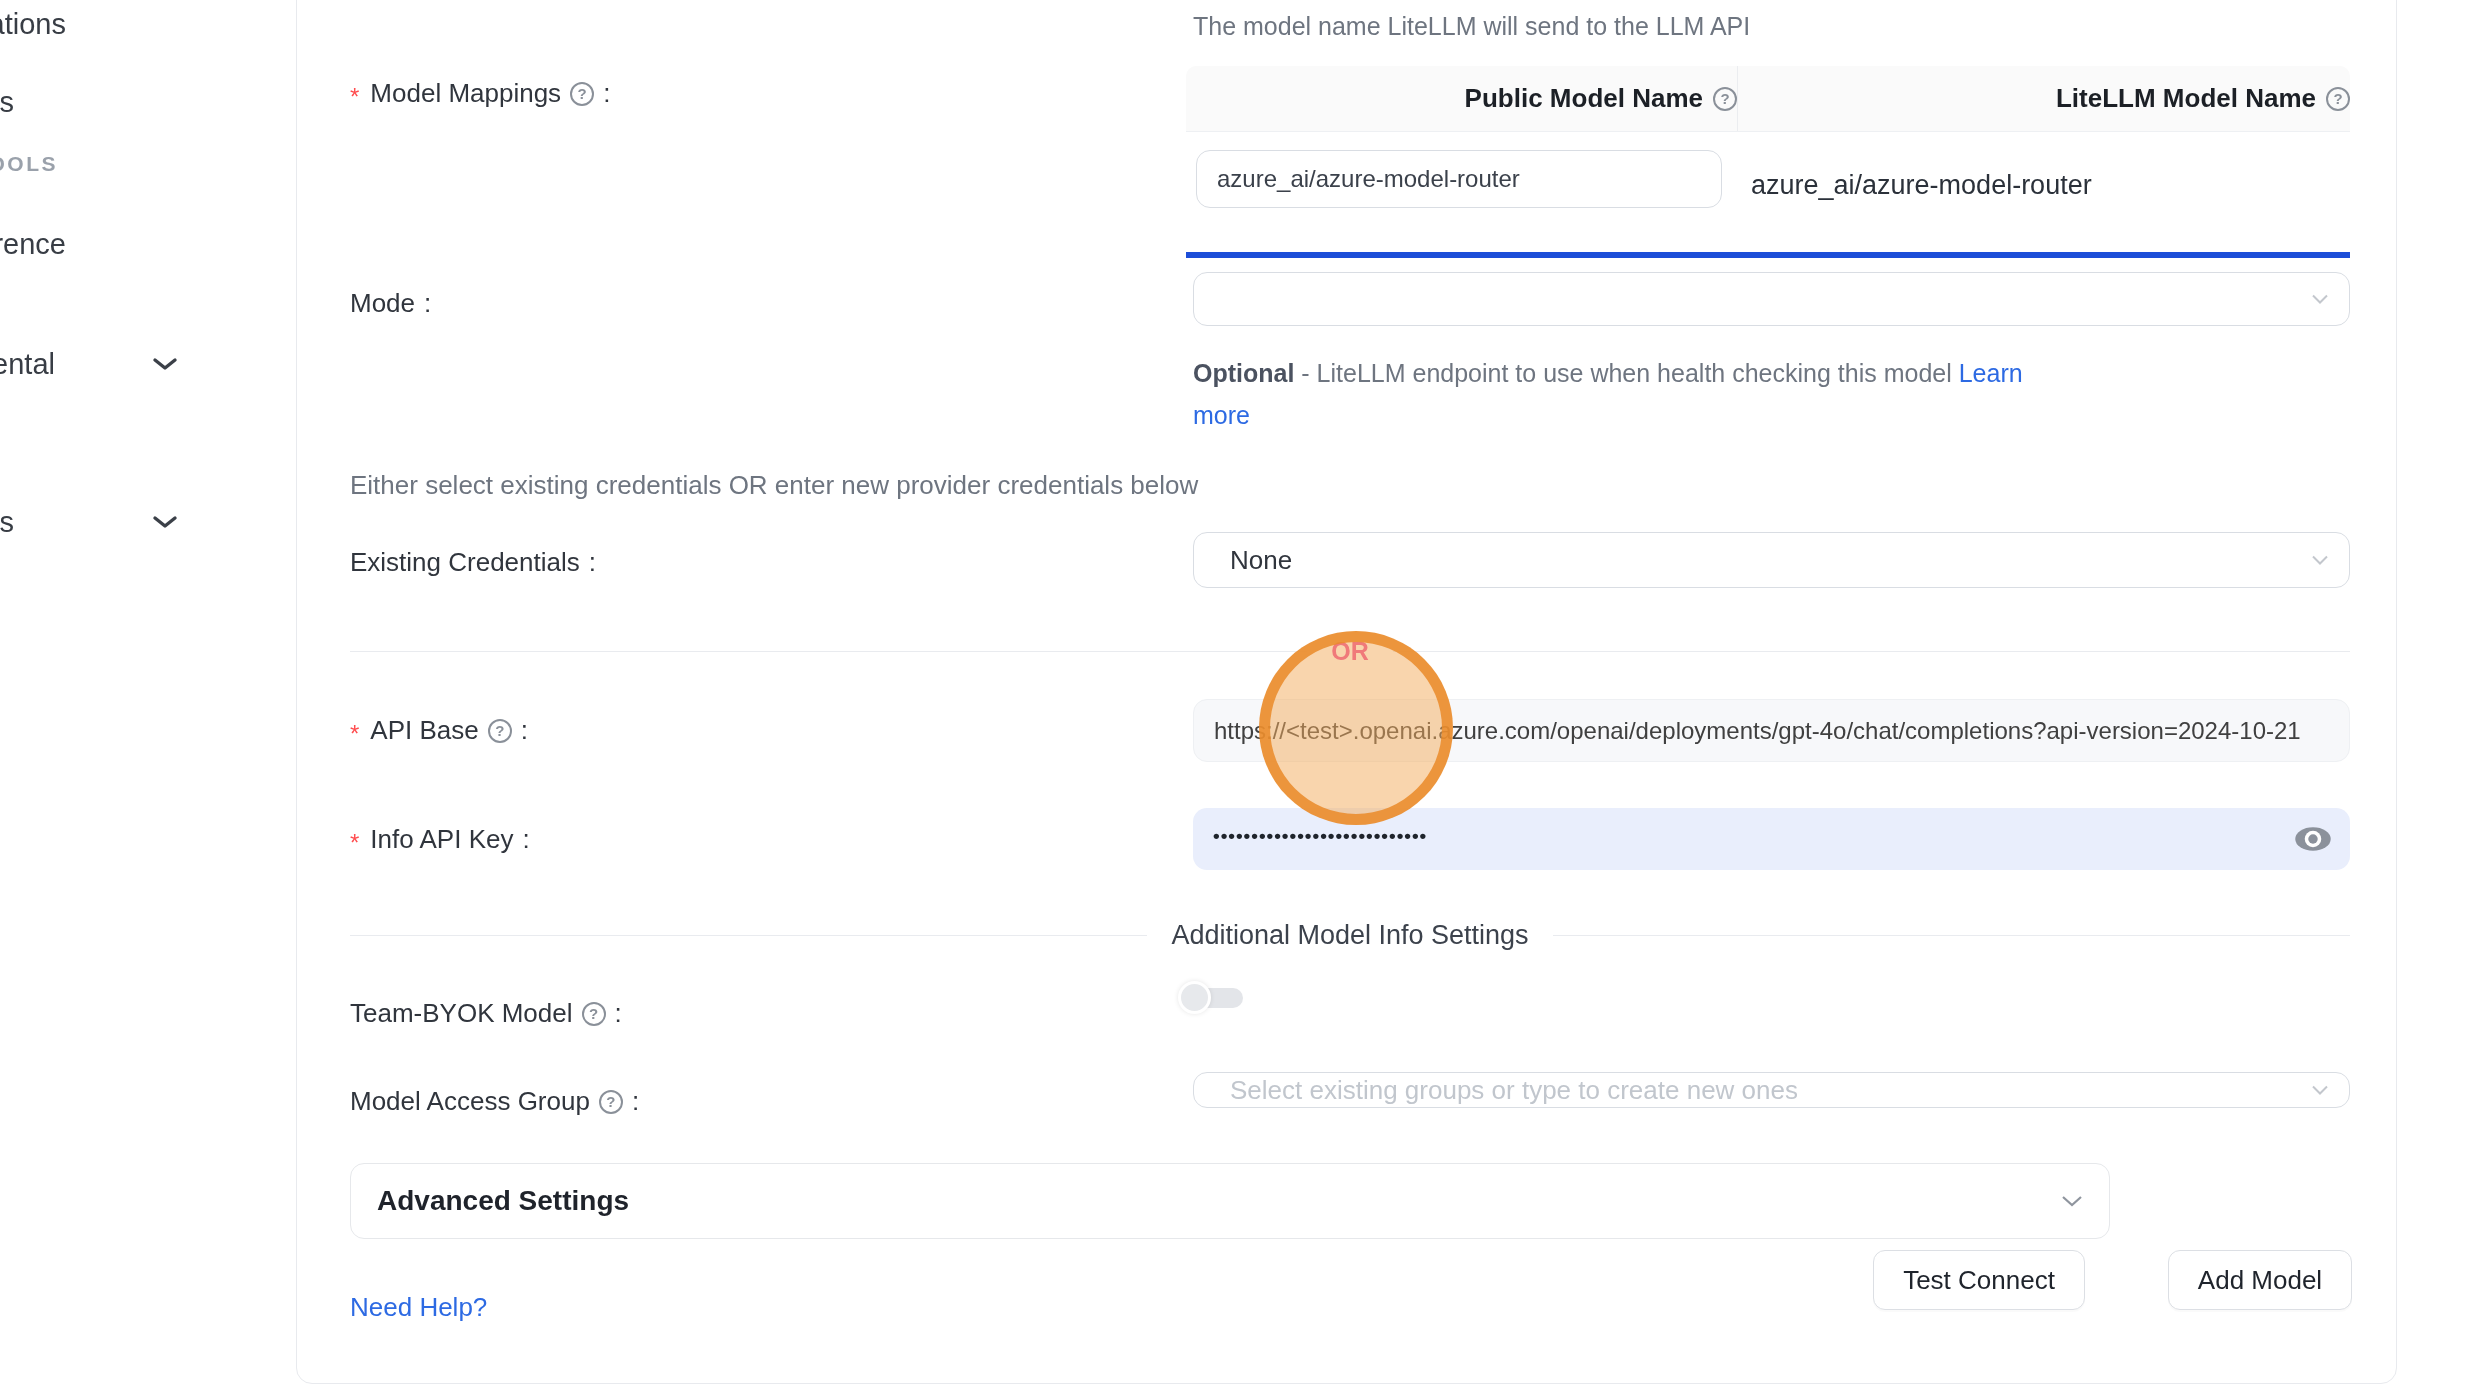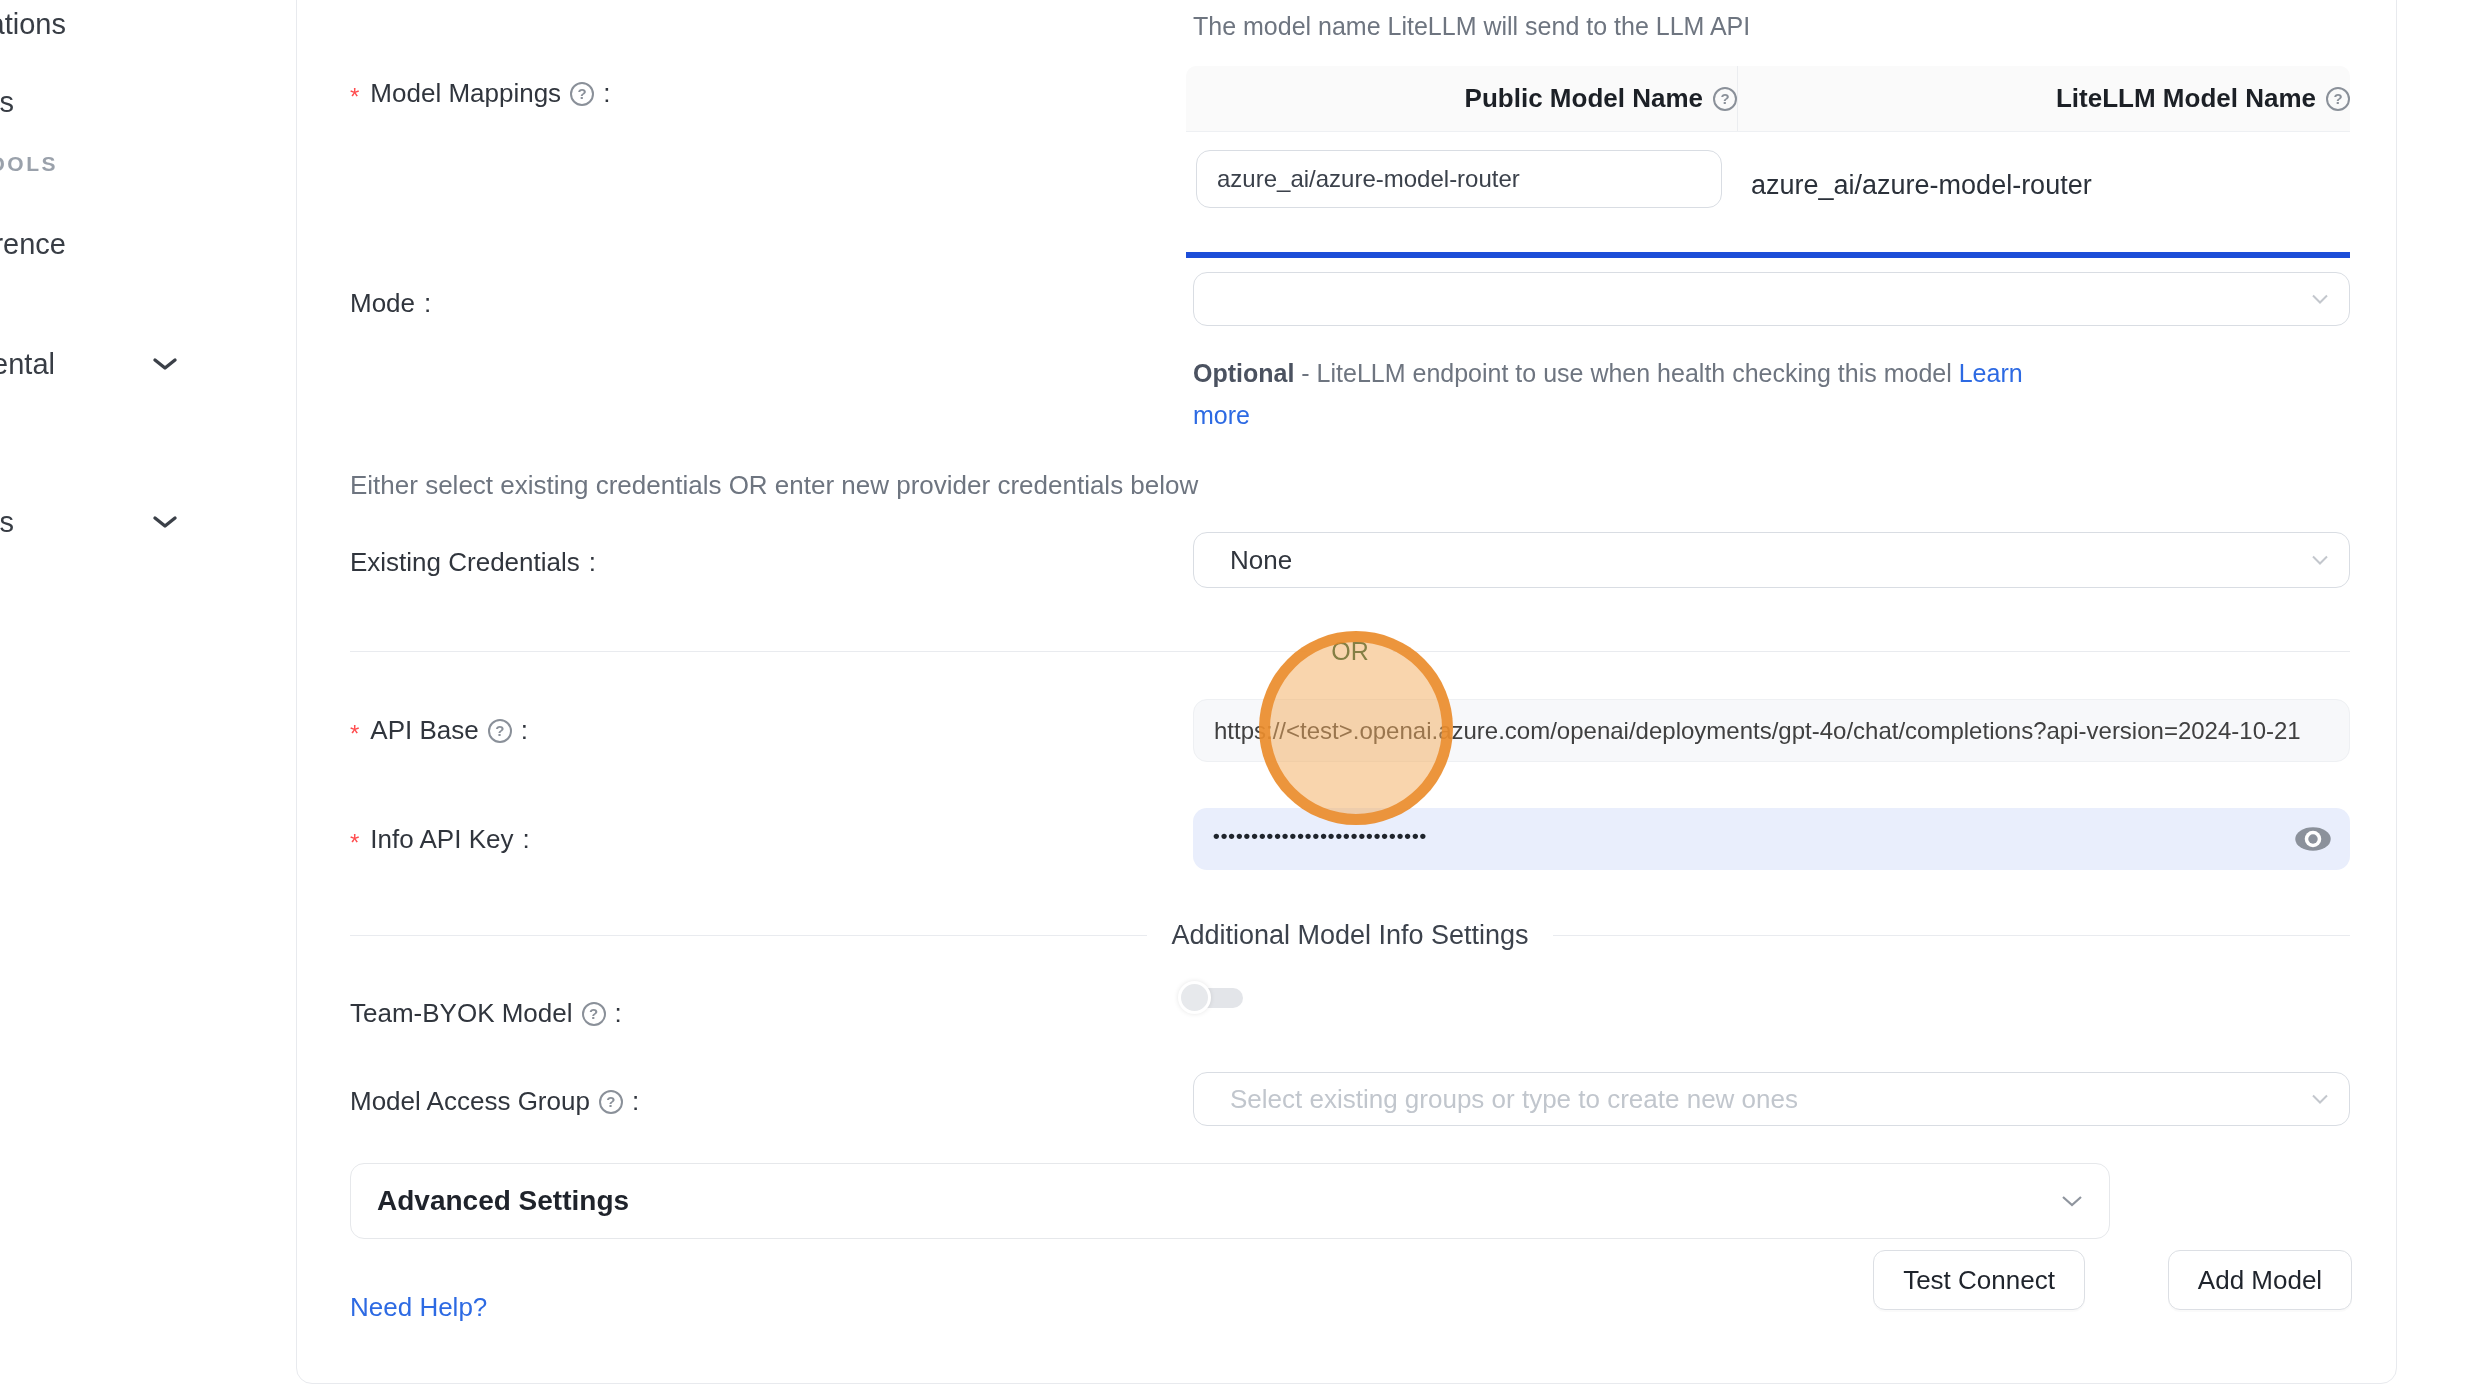"OR" .or-divider .dtext { color: #14532d -> #ec4899; font-weight: none -> bold }
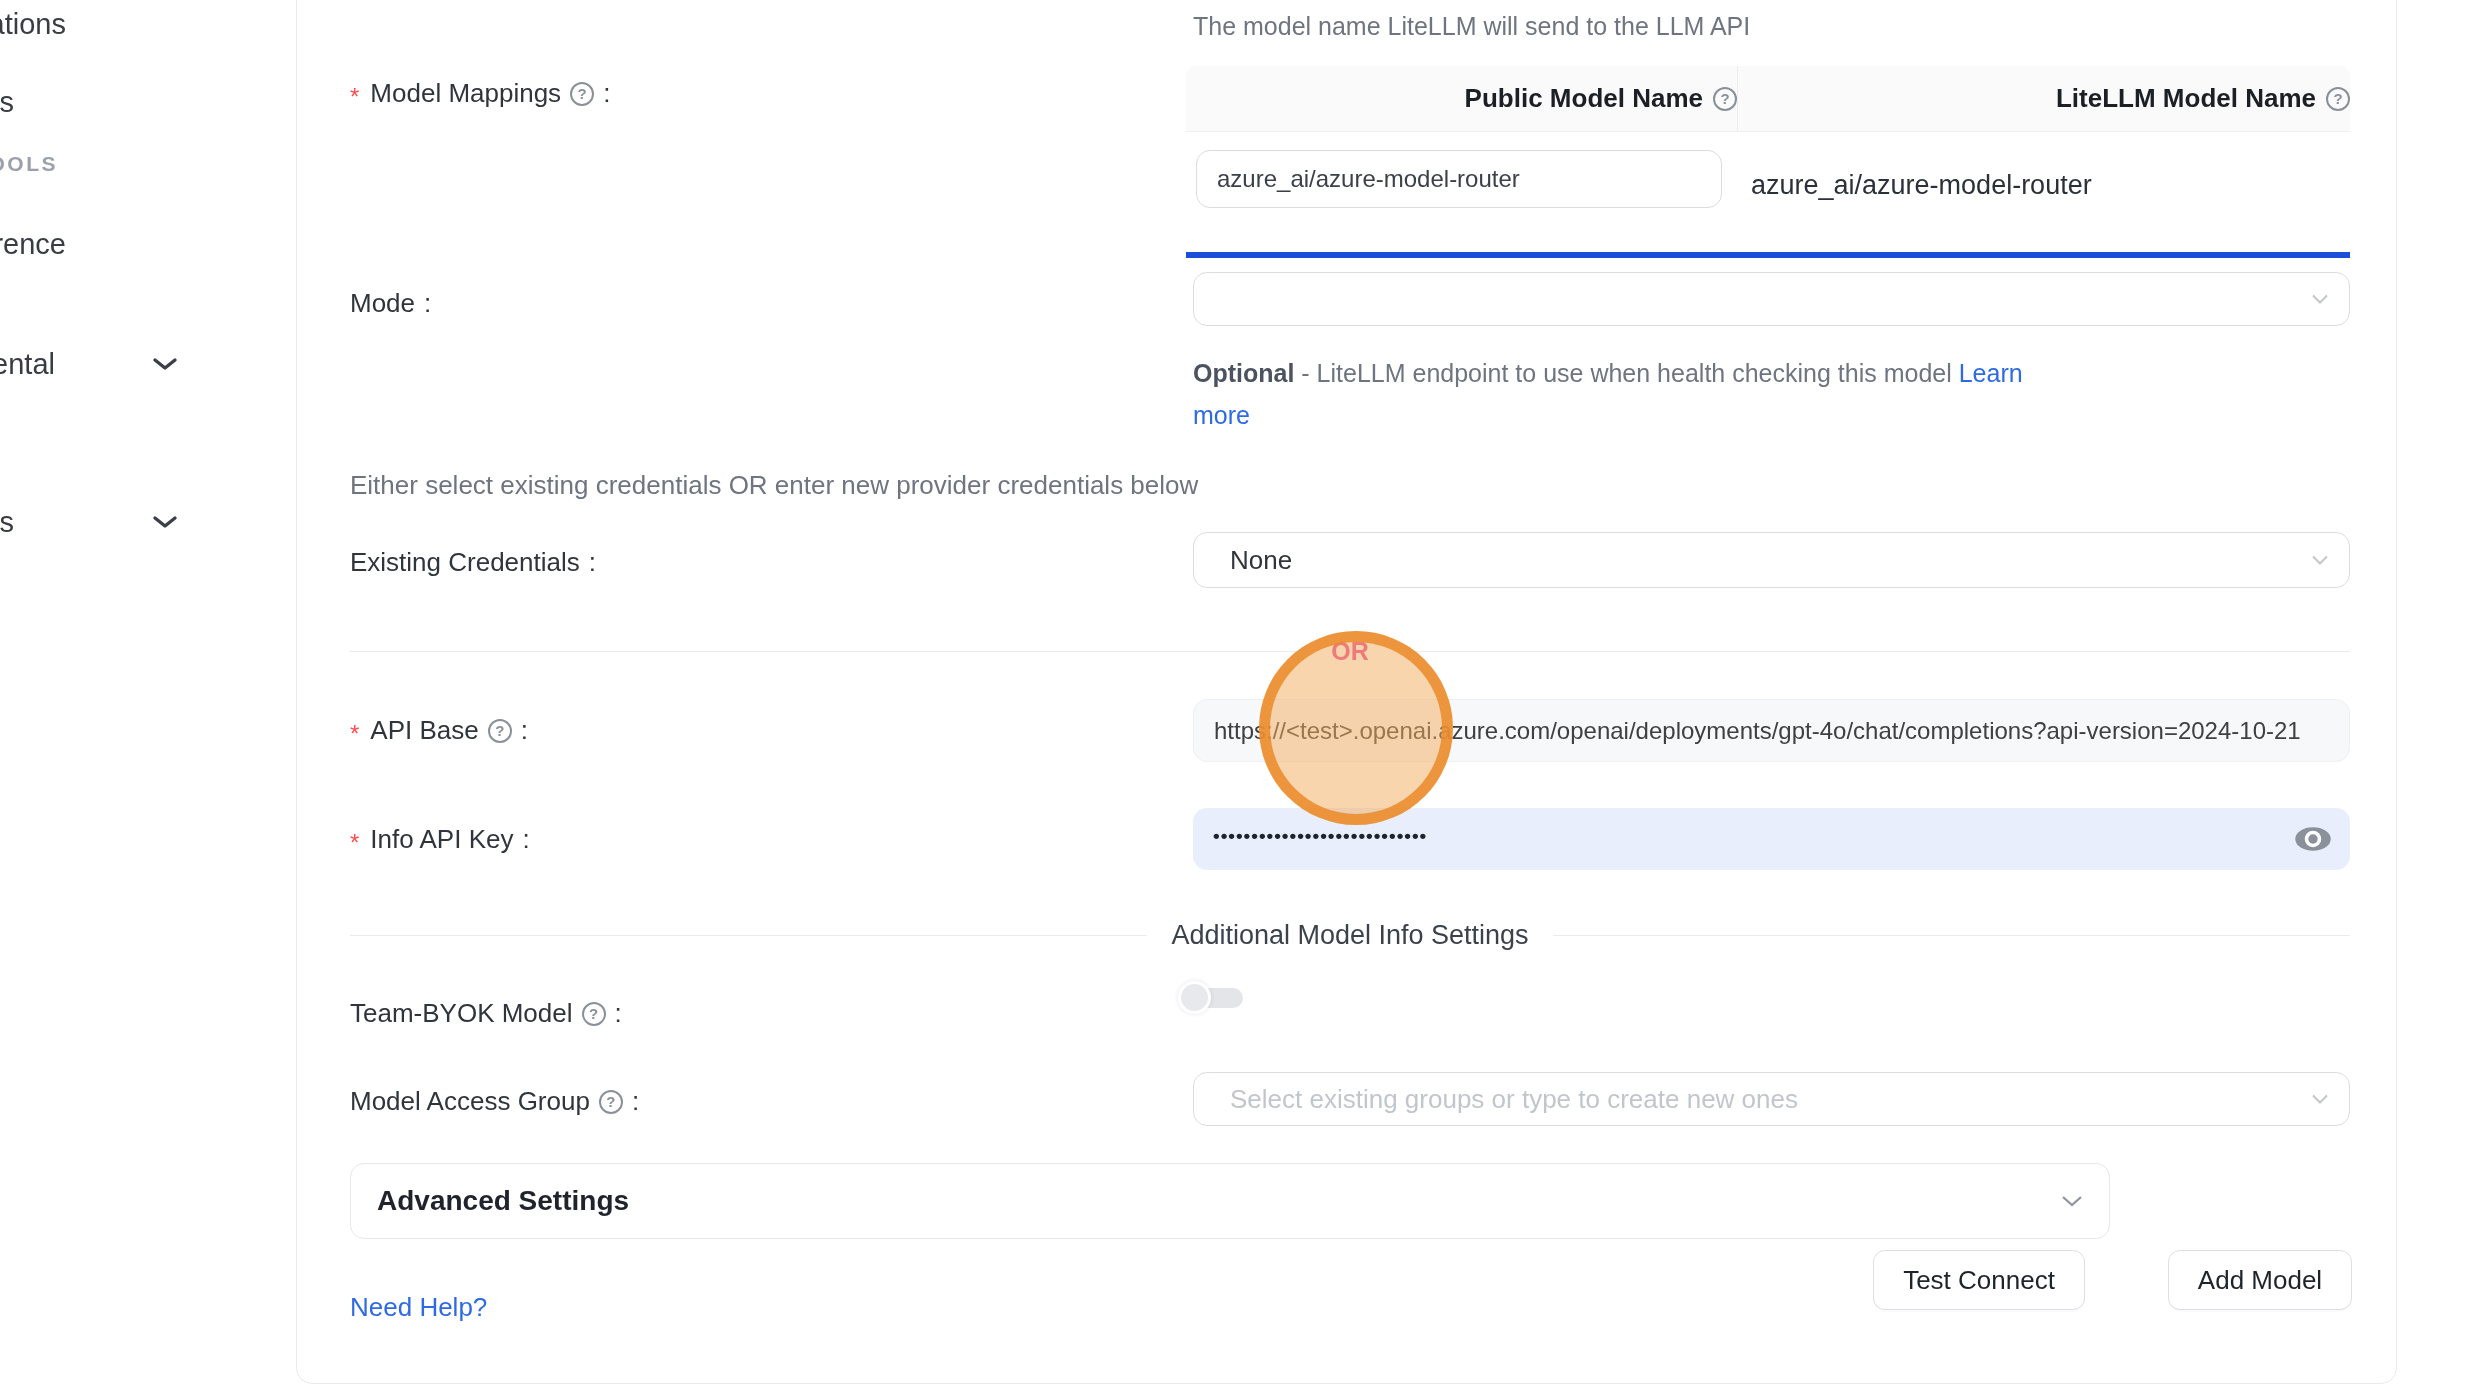"Select existing groups or type" #fld-mag { height: 54px -> 36px }
